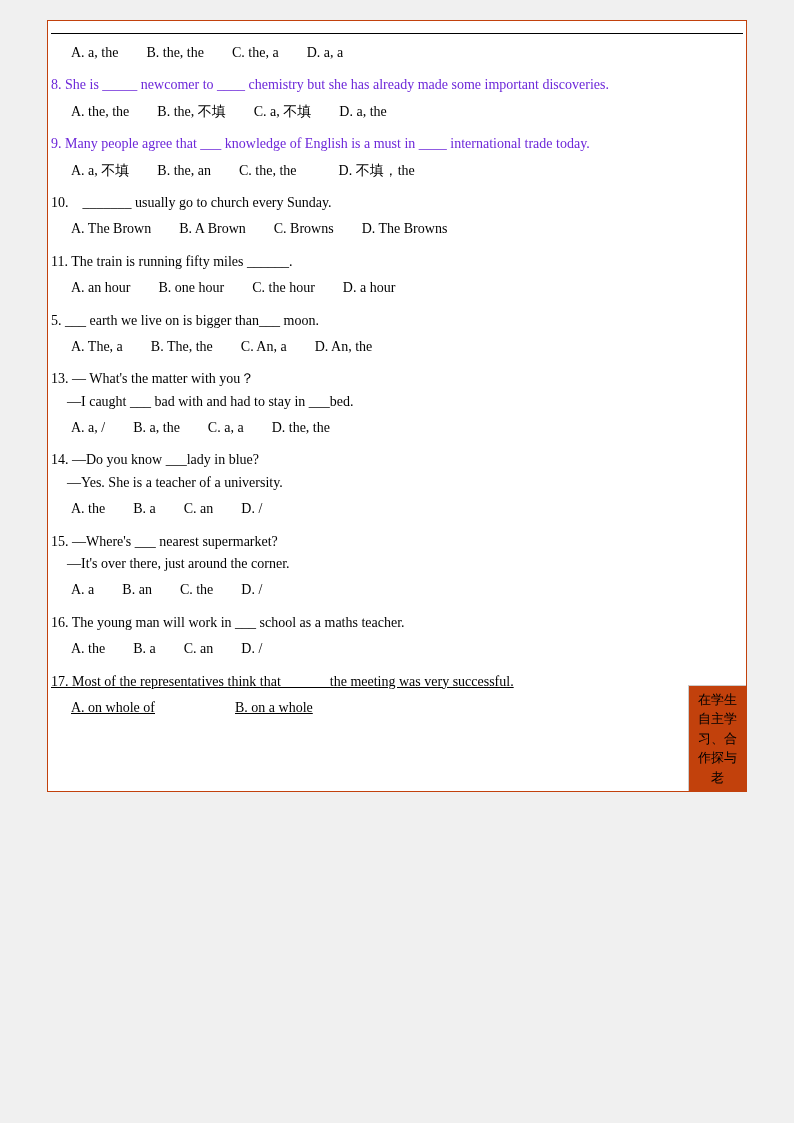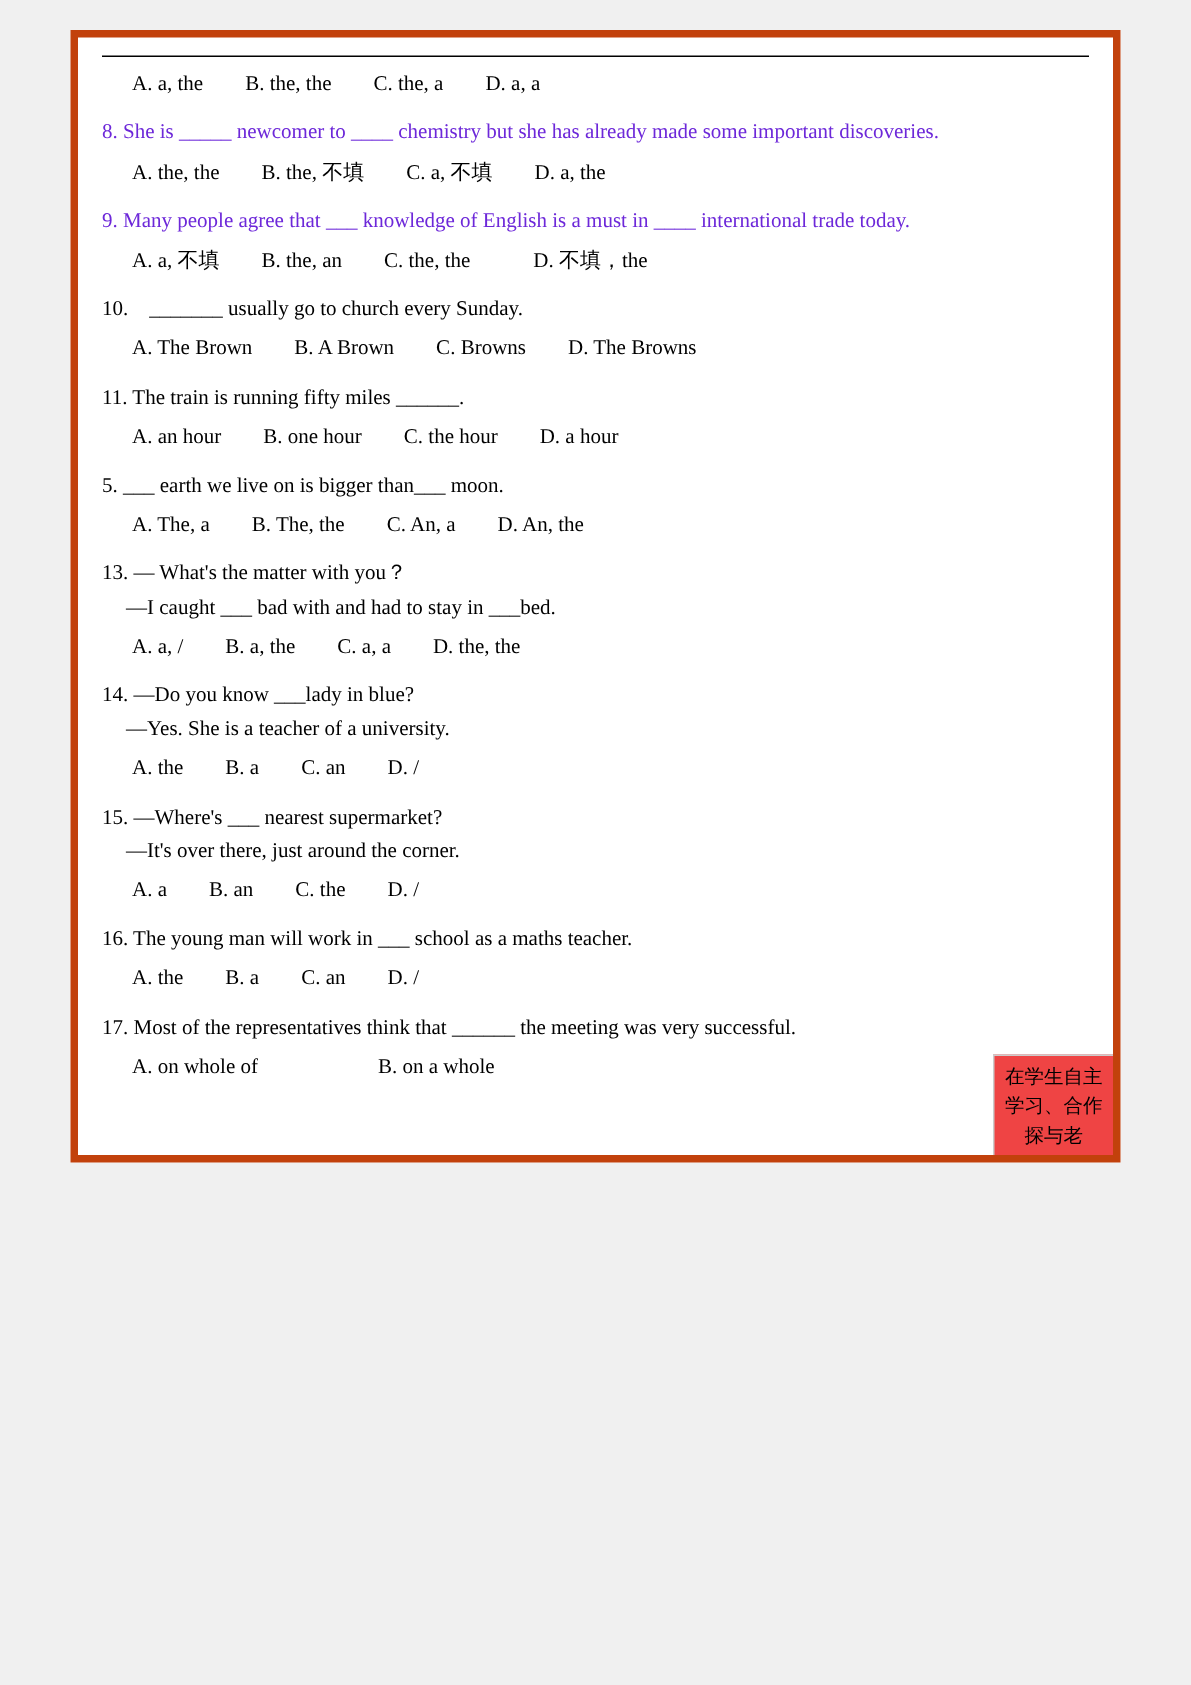"A. a, the B. the," .page-container { border: 5px solid #c2410c -> 1px solid #c2410c; padding: 12px 16px -> 12px 3px }
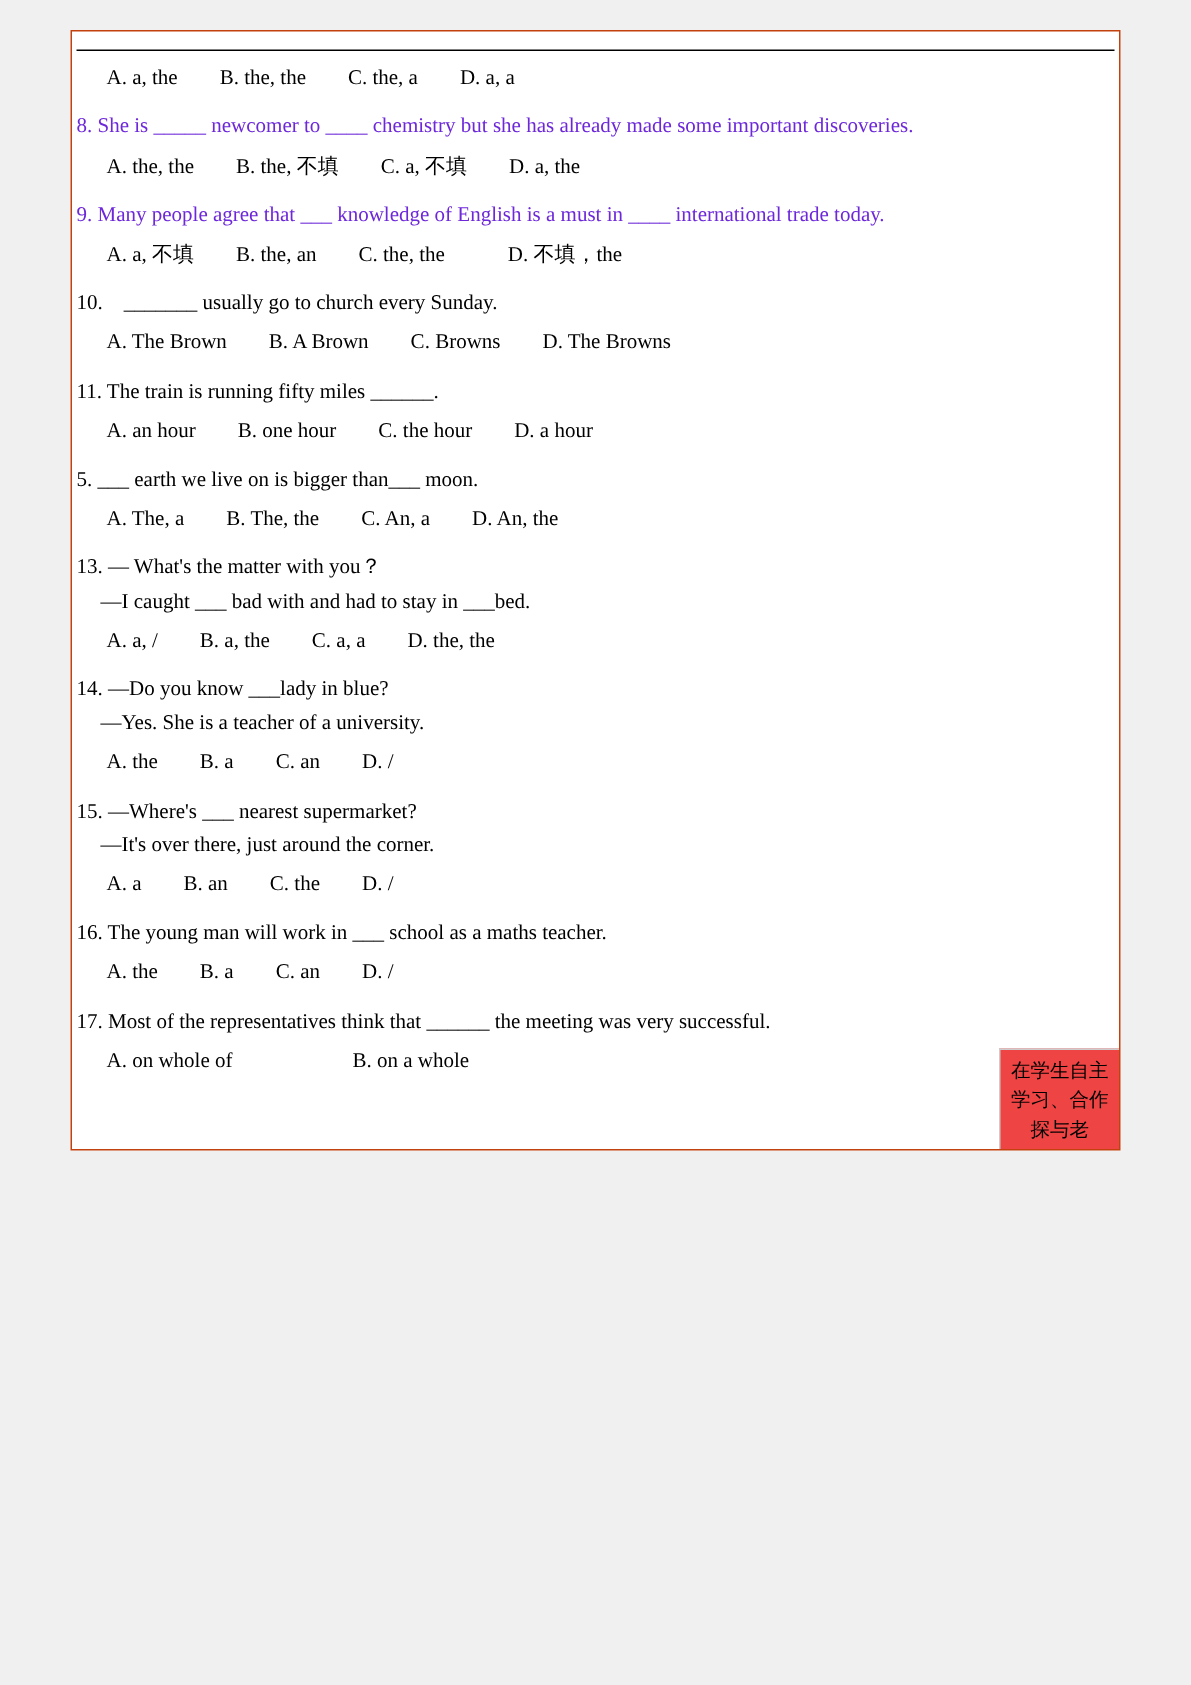"17. Most of the representatives" div.question-block { margin-bottom: 35px -> 60px; text-decoration: none -> underline }
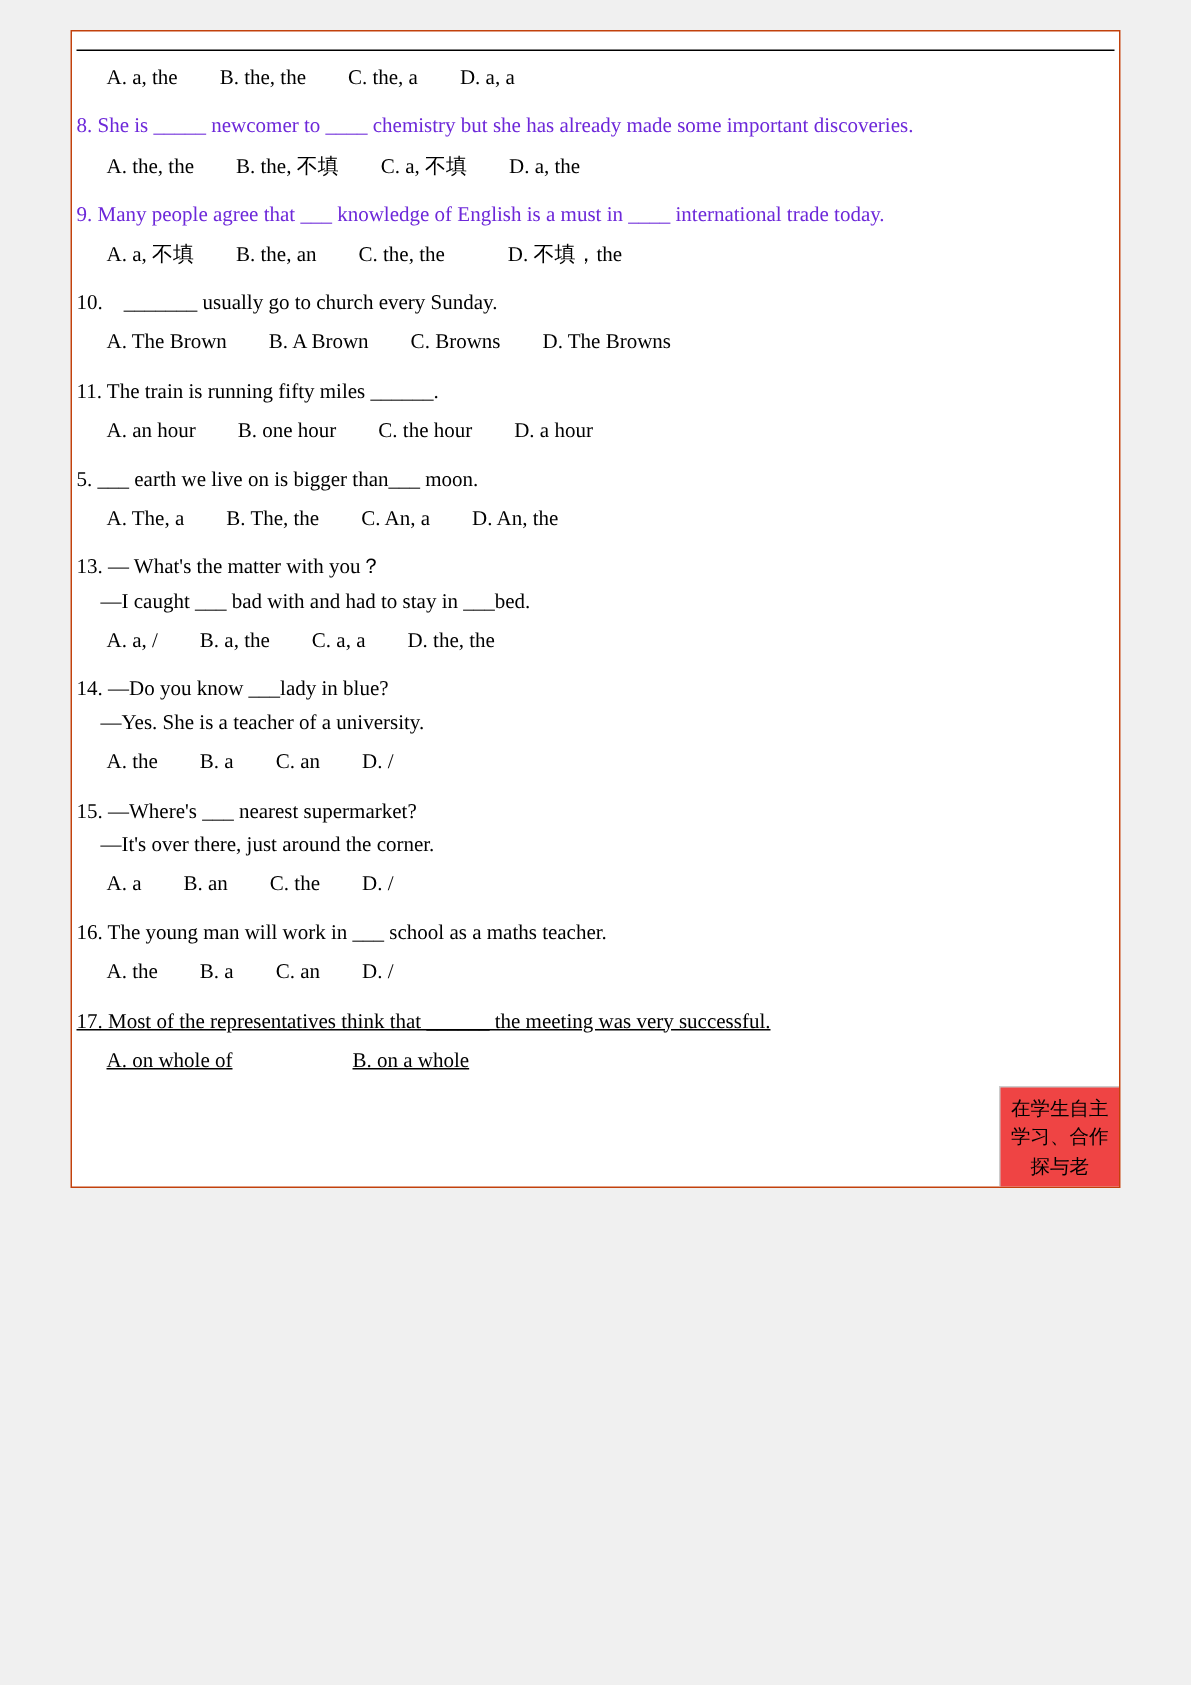"在学生自主学习、合作探与老" .side-note { background: #ef4444 -> #c2410c; width: 80px -> 58px }
